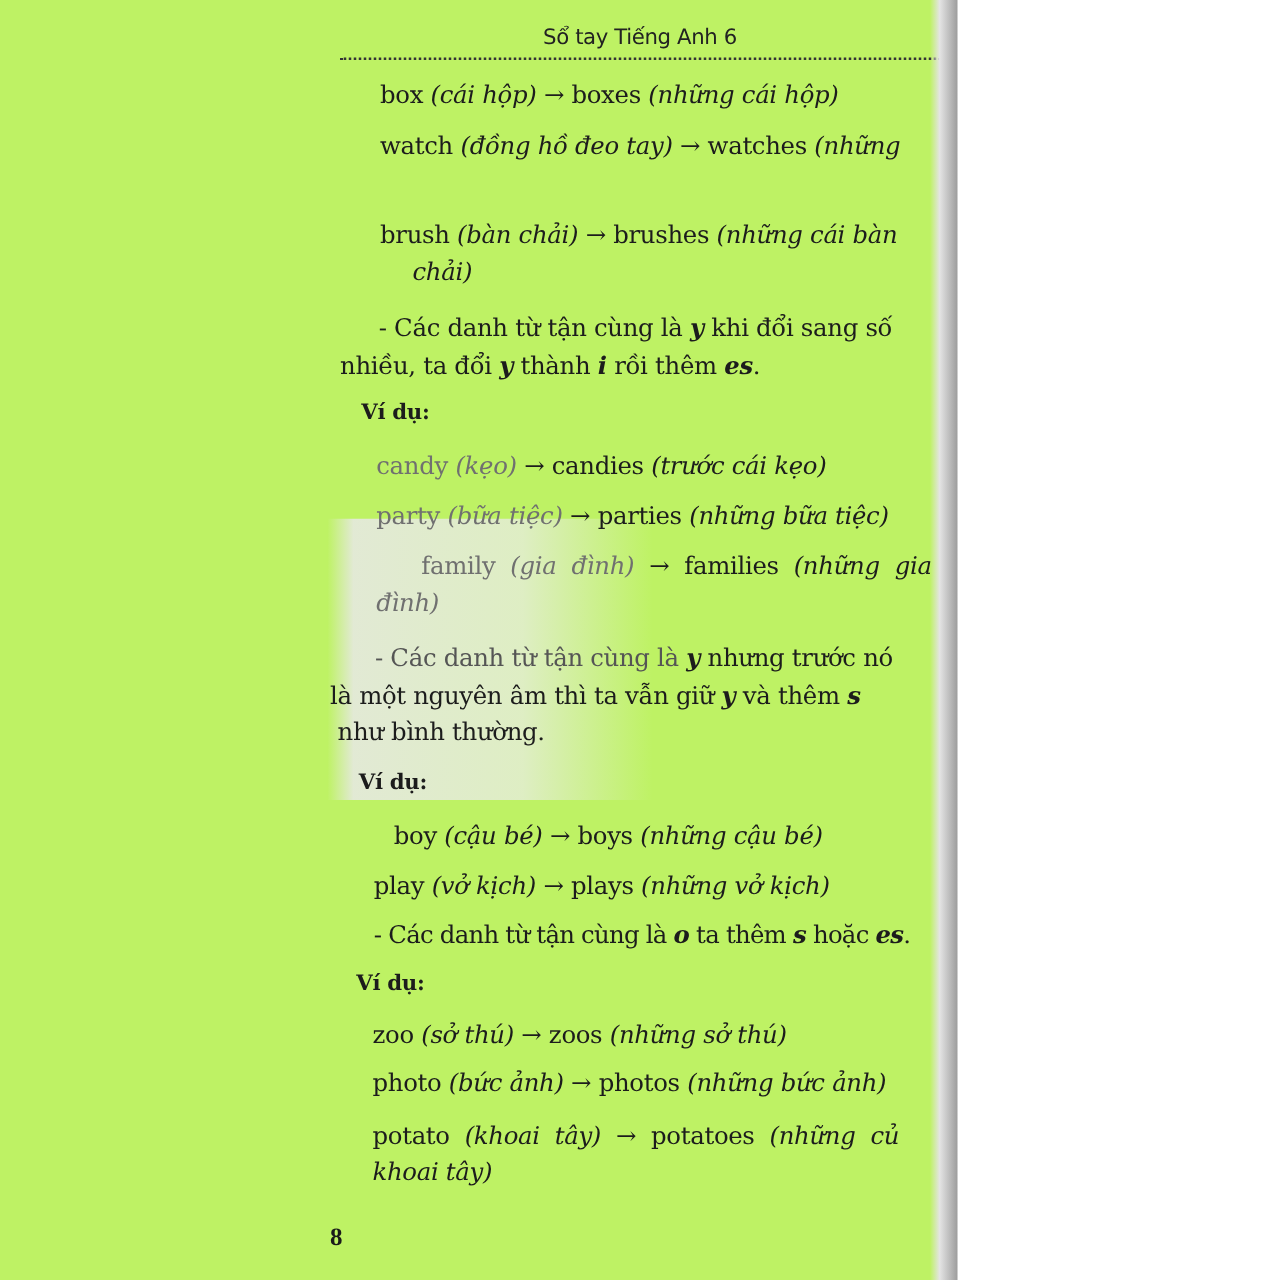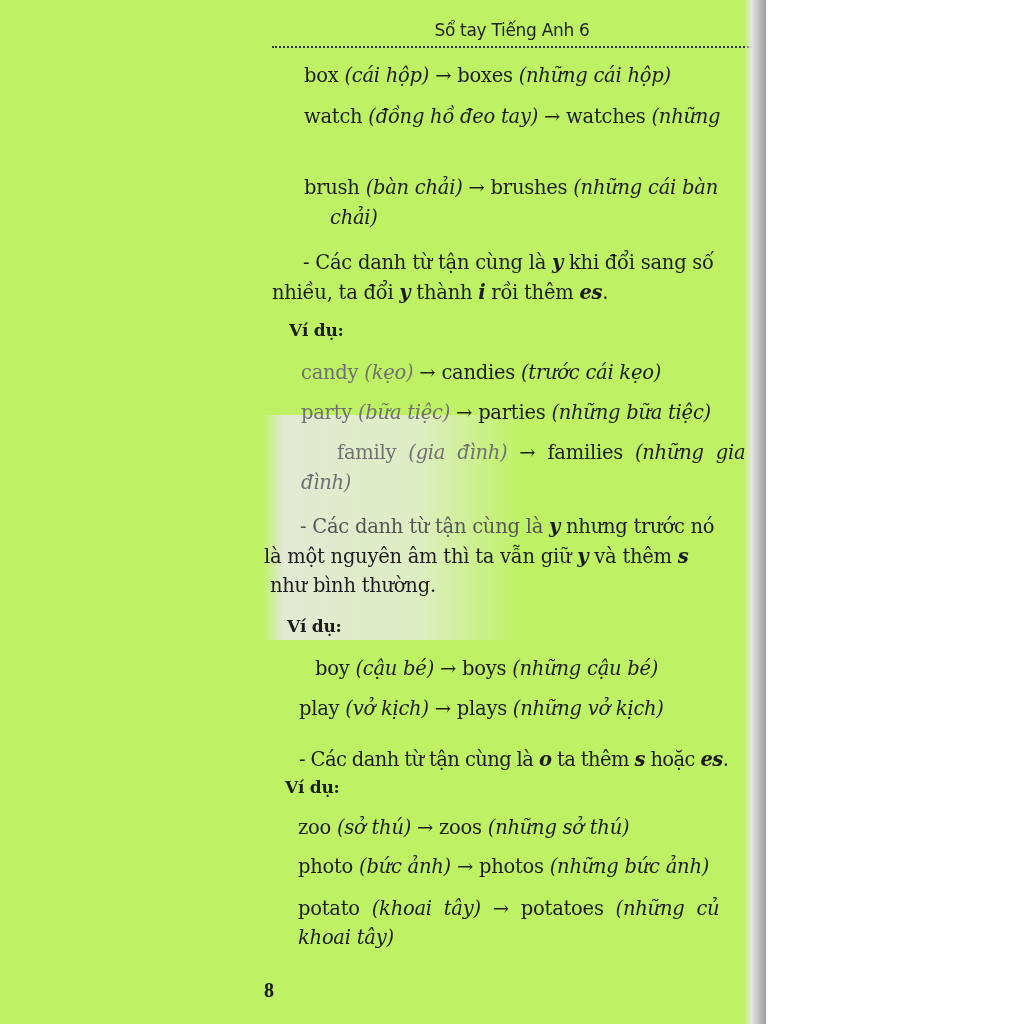"- Các danh từ tận cùng là o" div.line { margin-top: 12px -> none }
